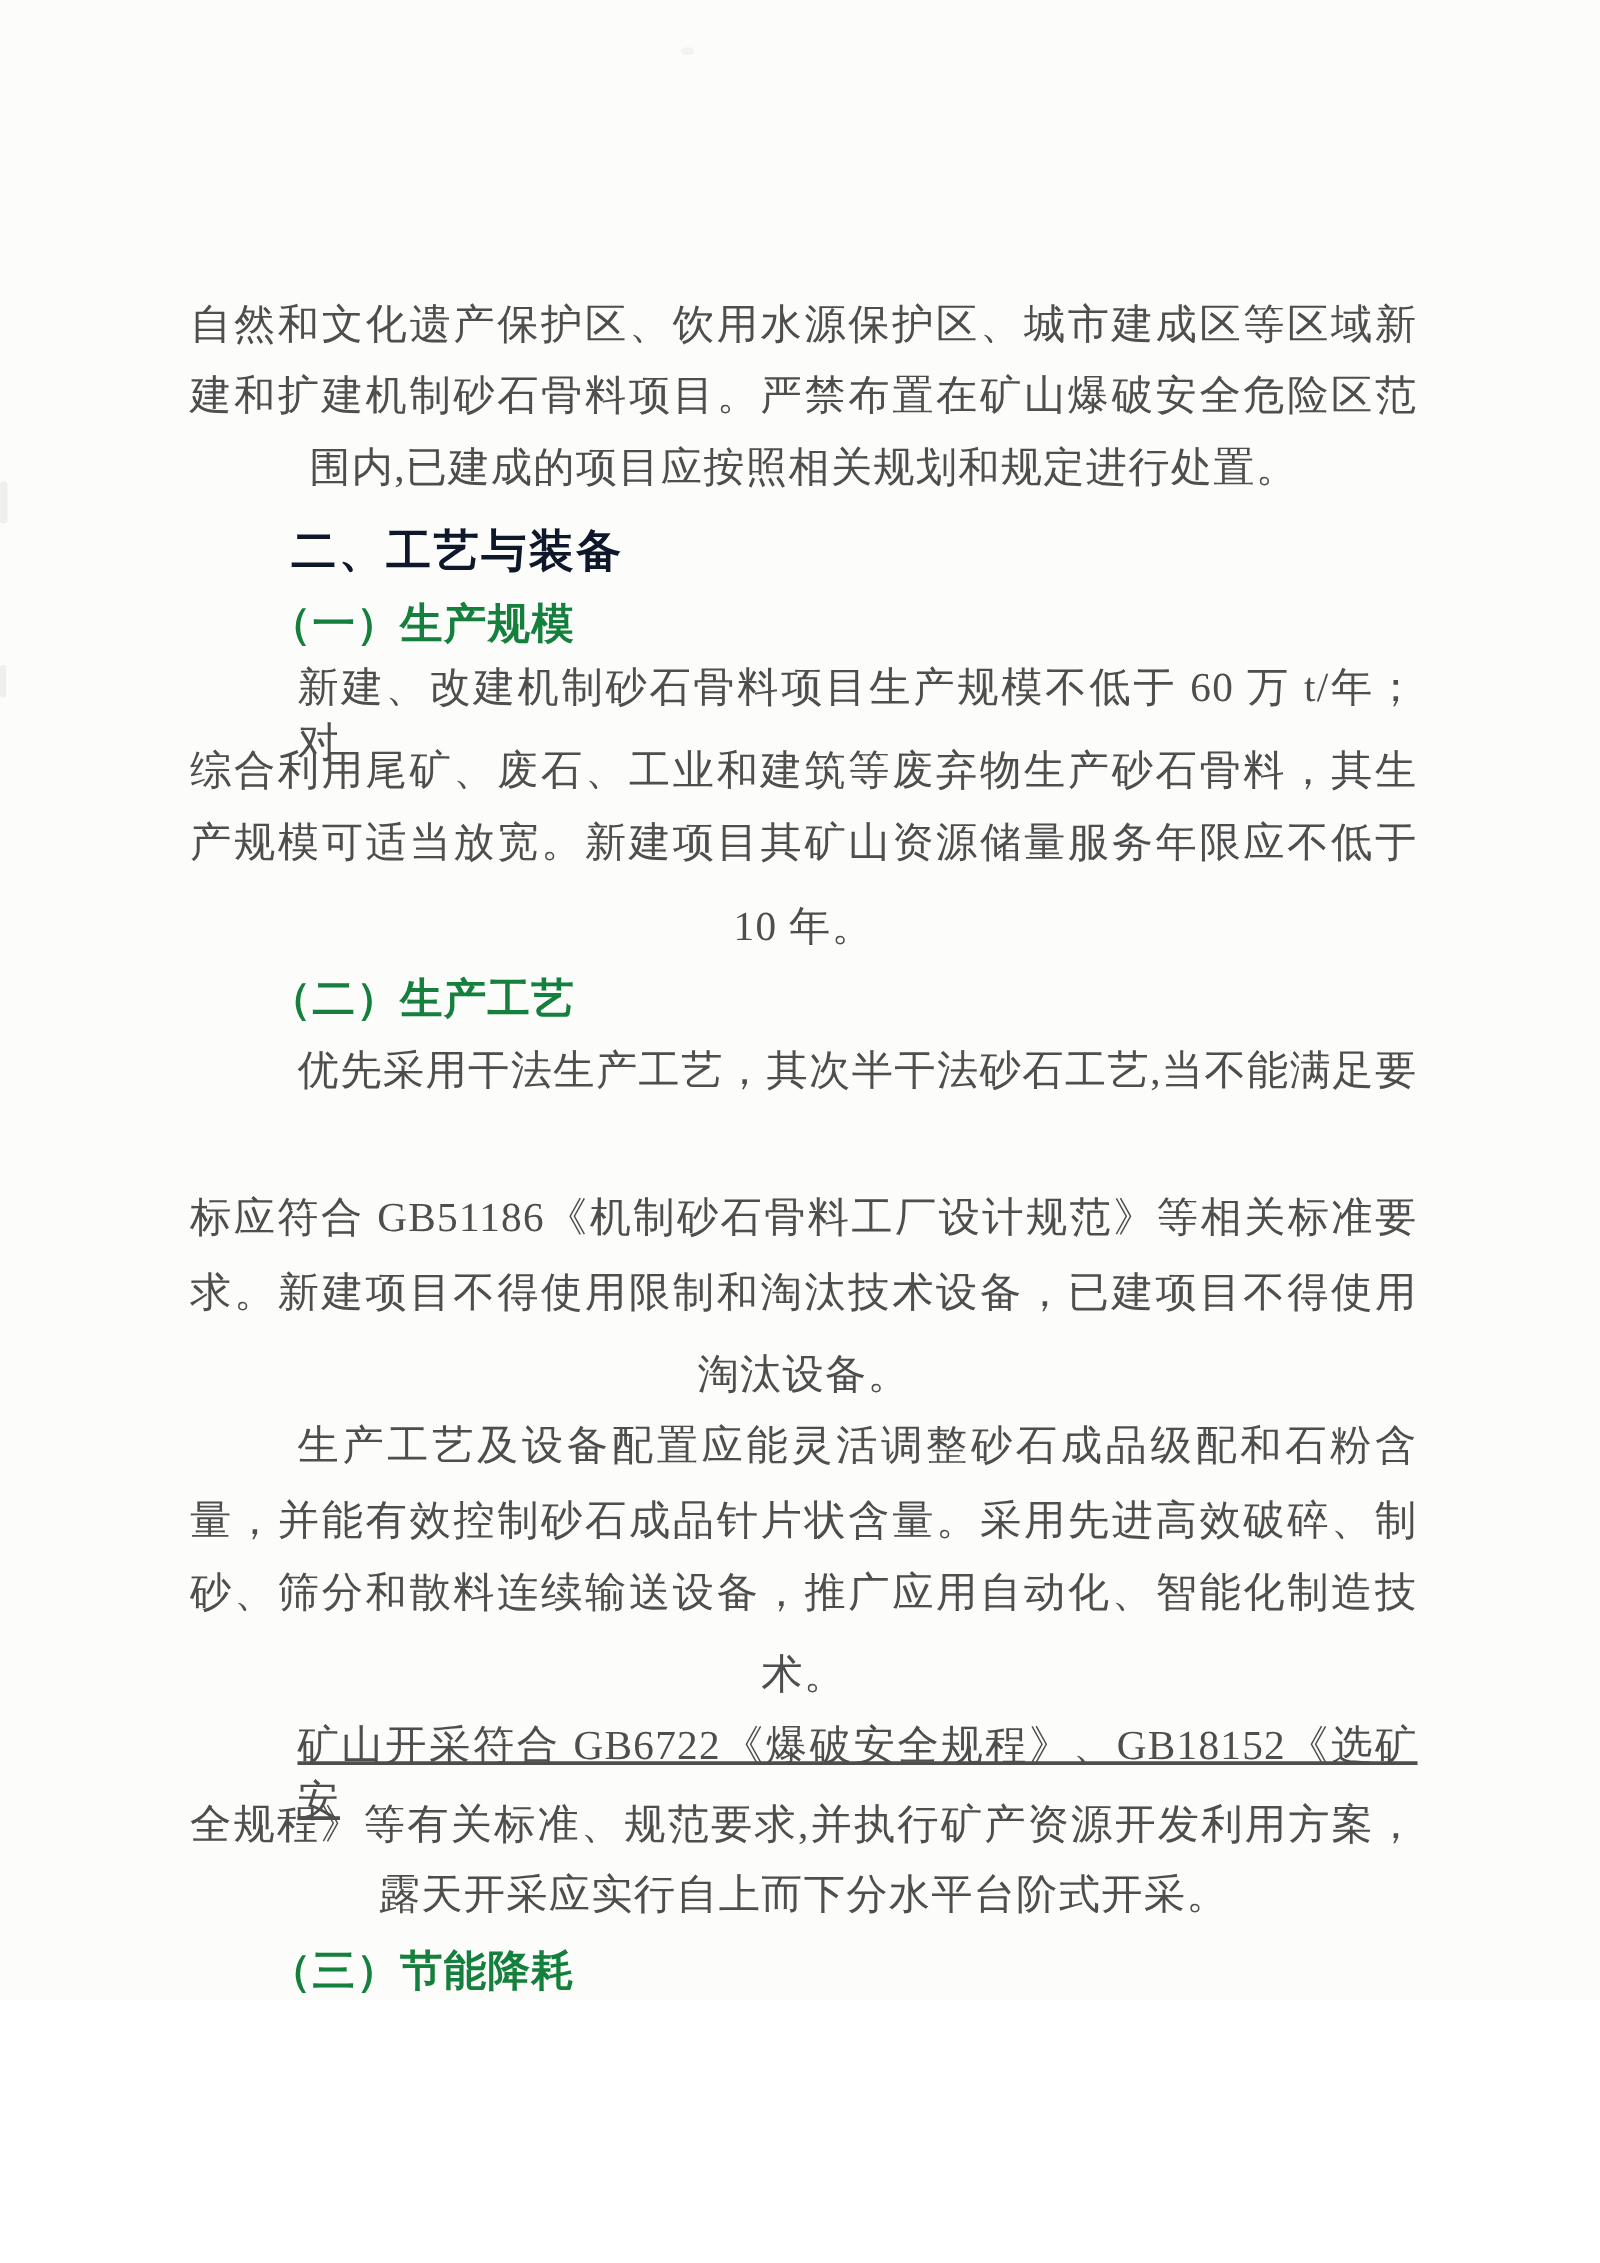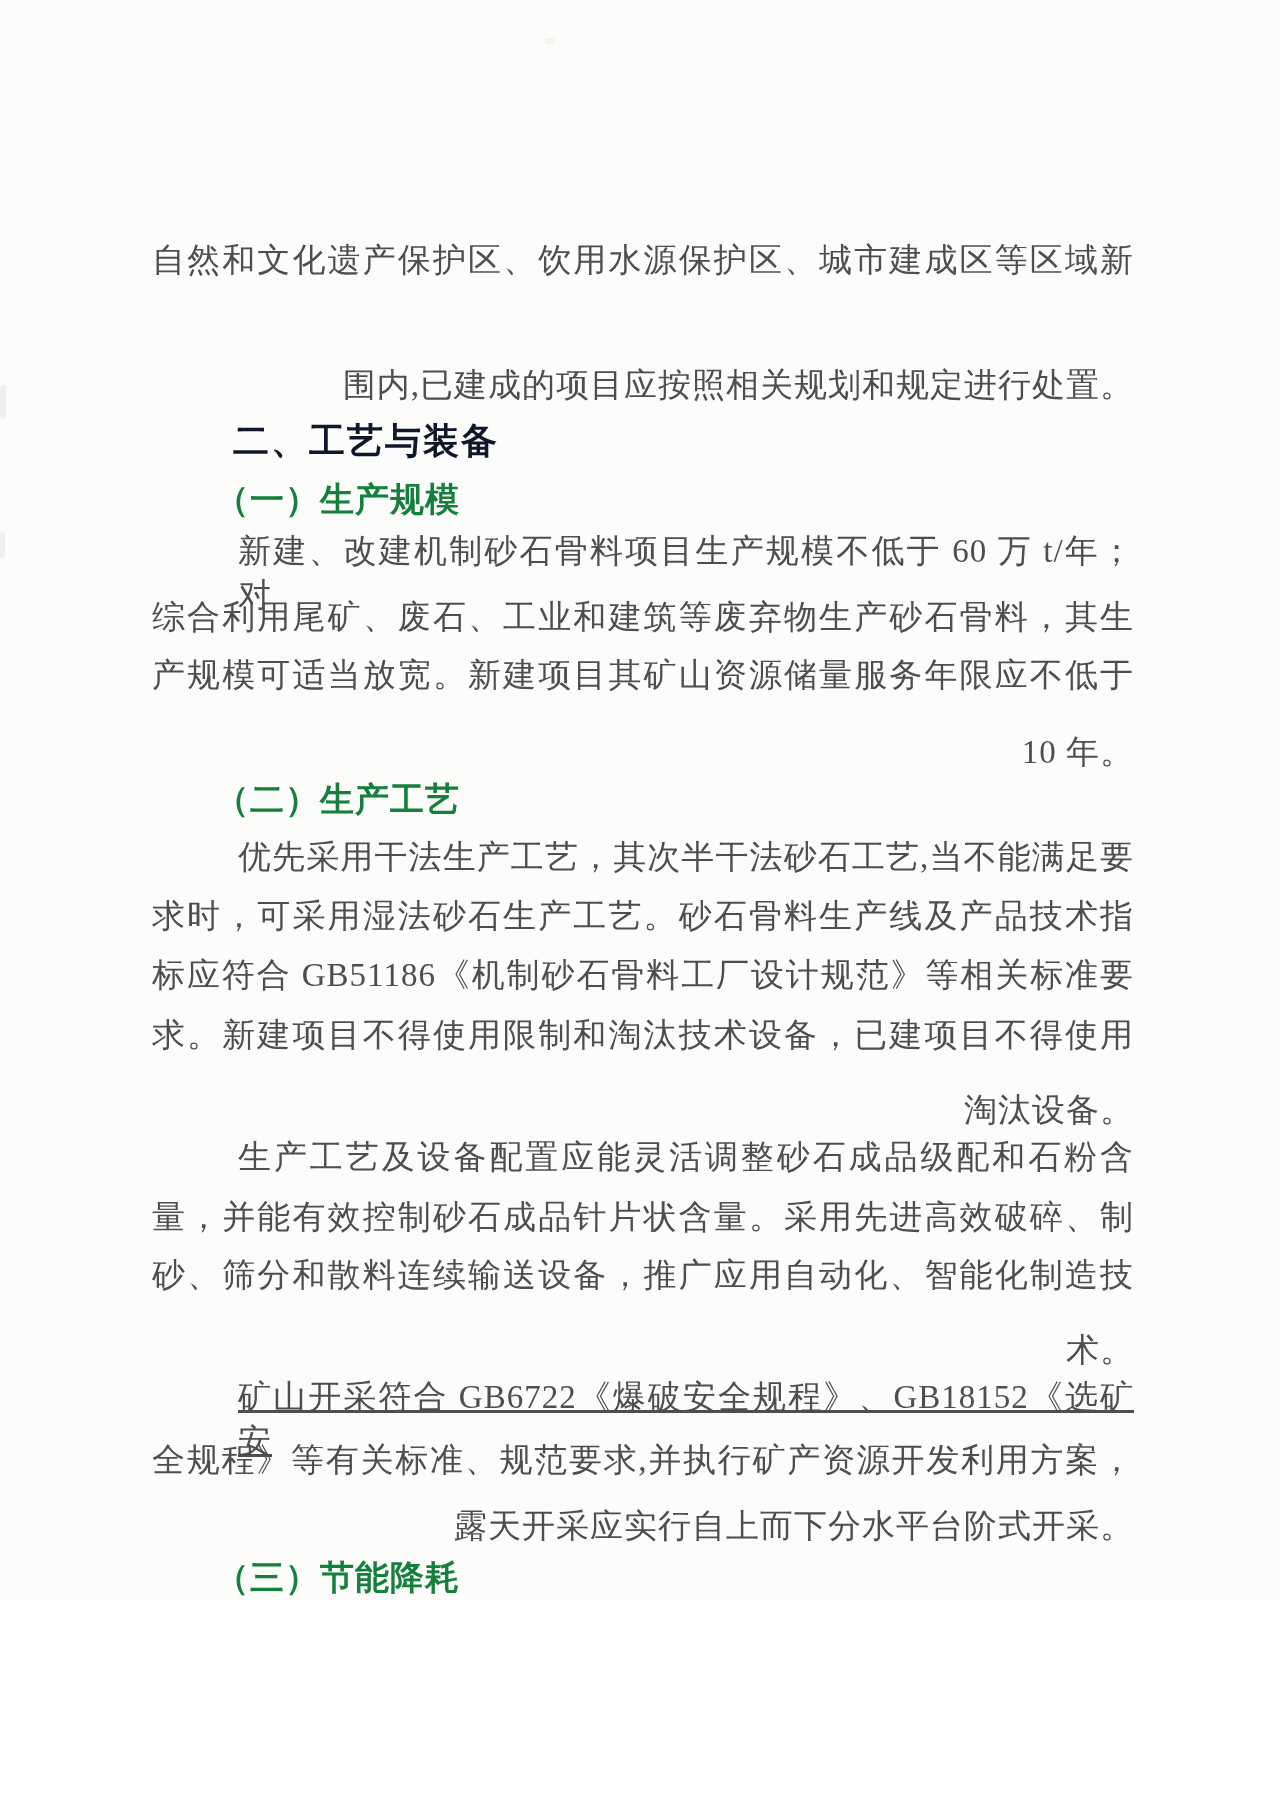"建和扩建机制砂石骨料项目。严禁布置在矿山爆破安全危险区范" div.line { html: none -> <div>建和扩建机制砂石骨料项目。严禁布置在矿山爆破安全危险区范</div> }
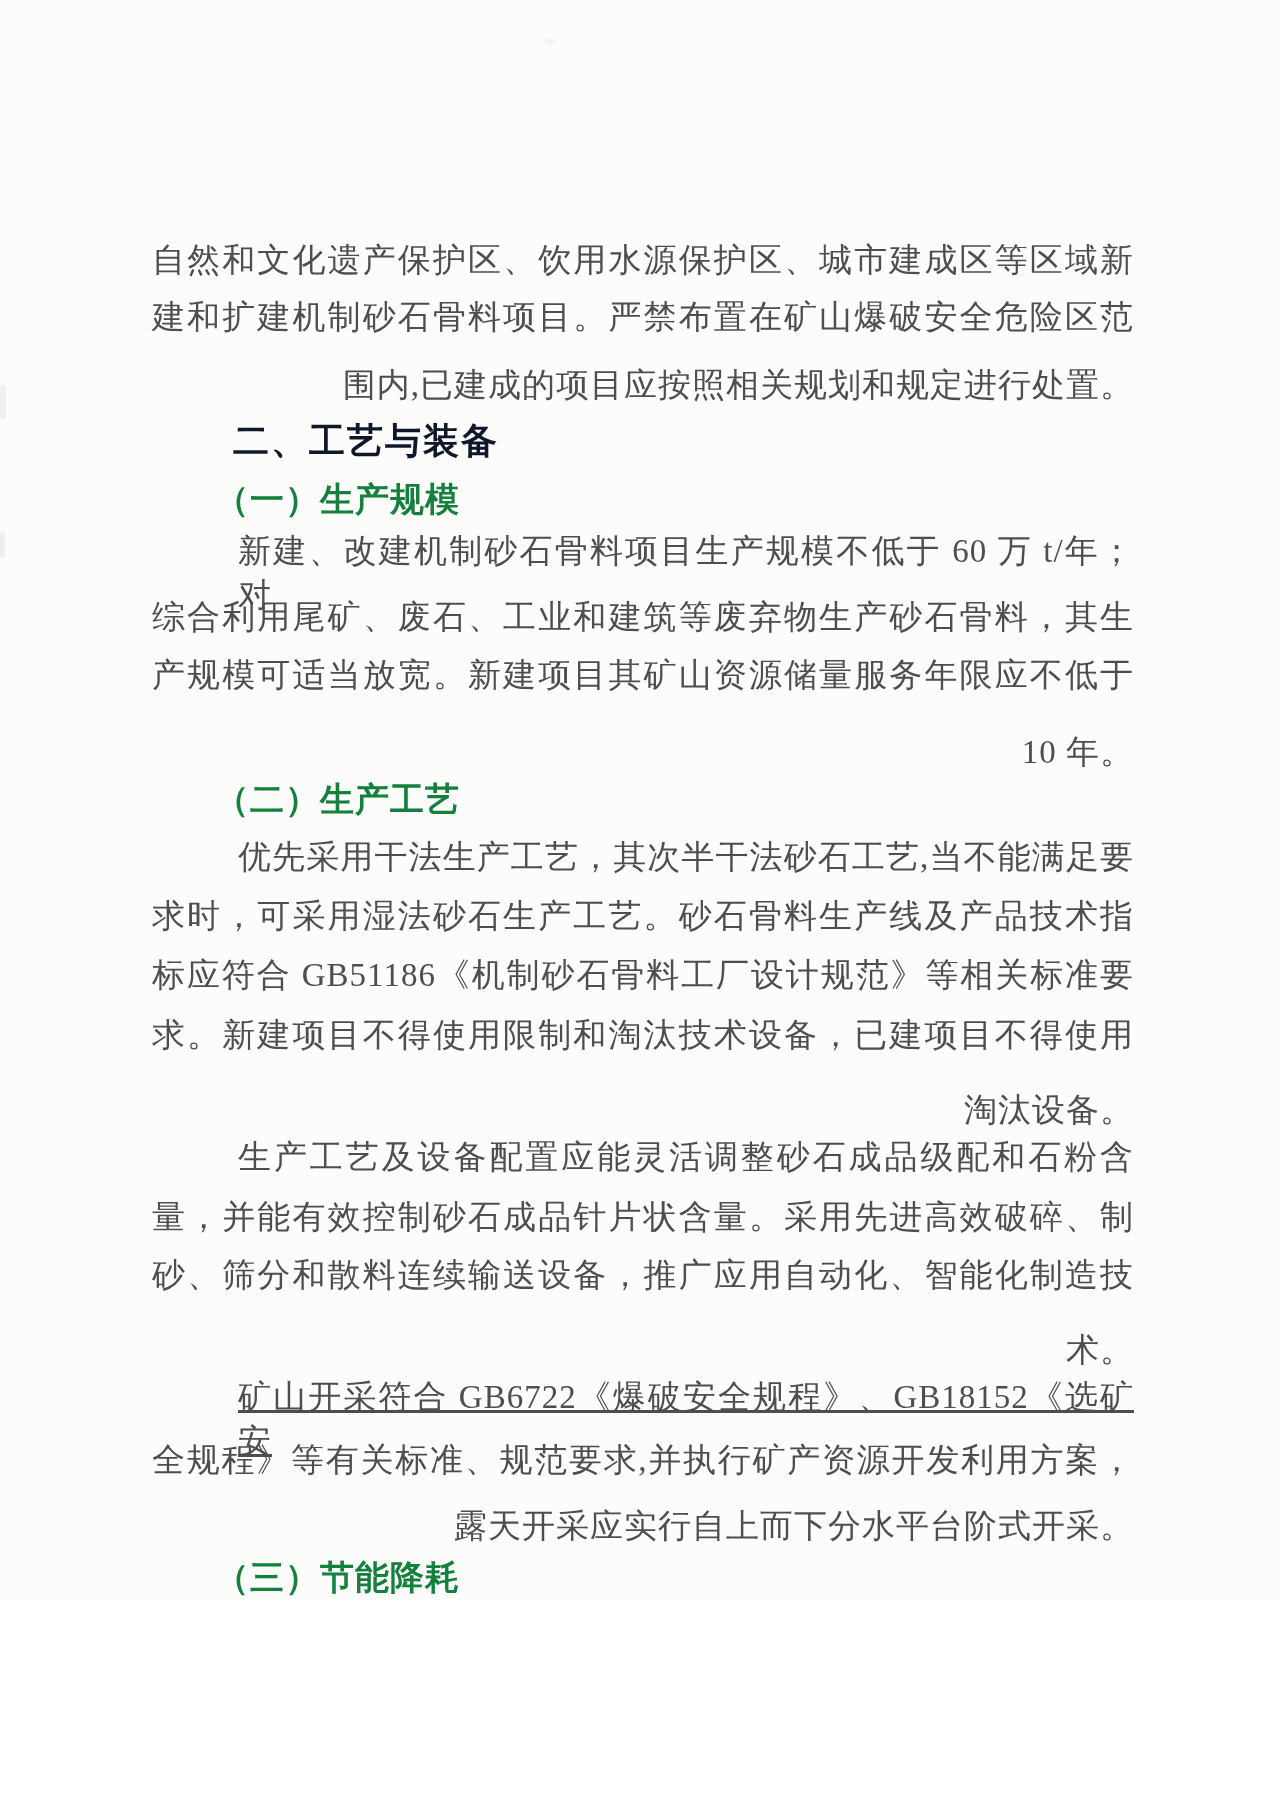"围内,已建成的项目应按照相关规划和规定进行处置。" .l { margin-top: 10px -> none; text-align: right -> center }
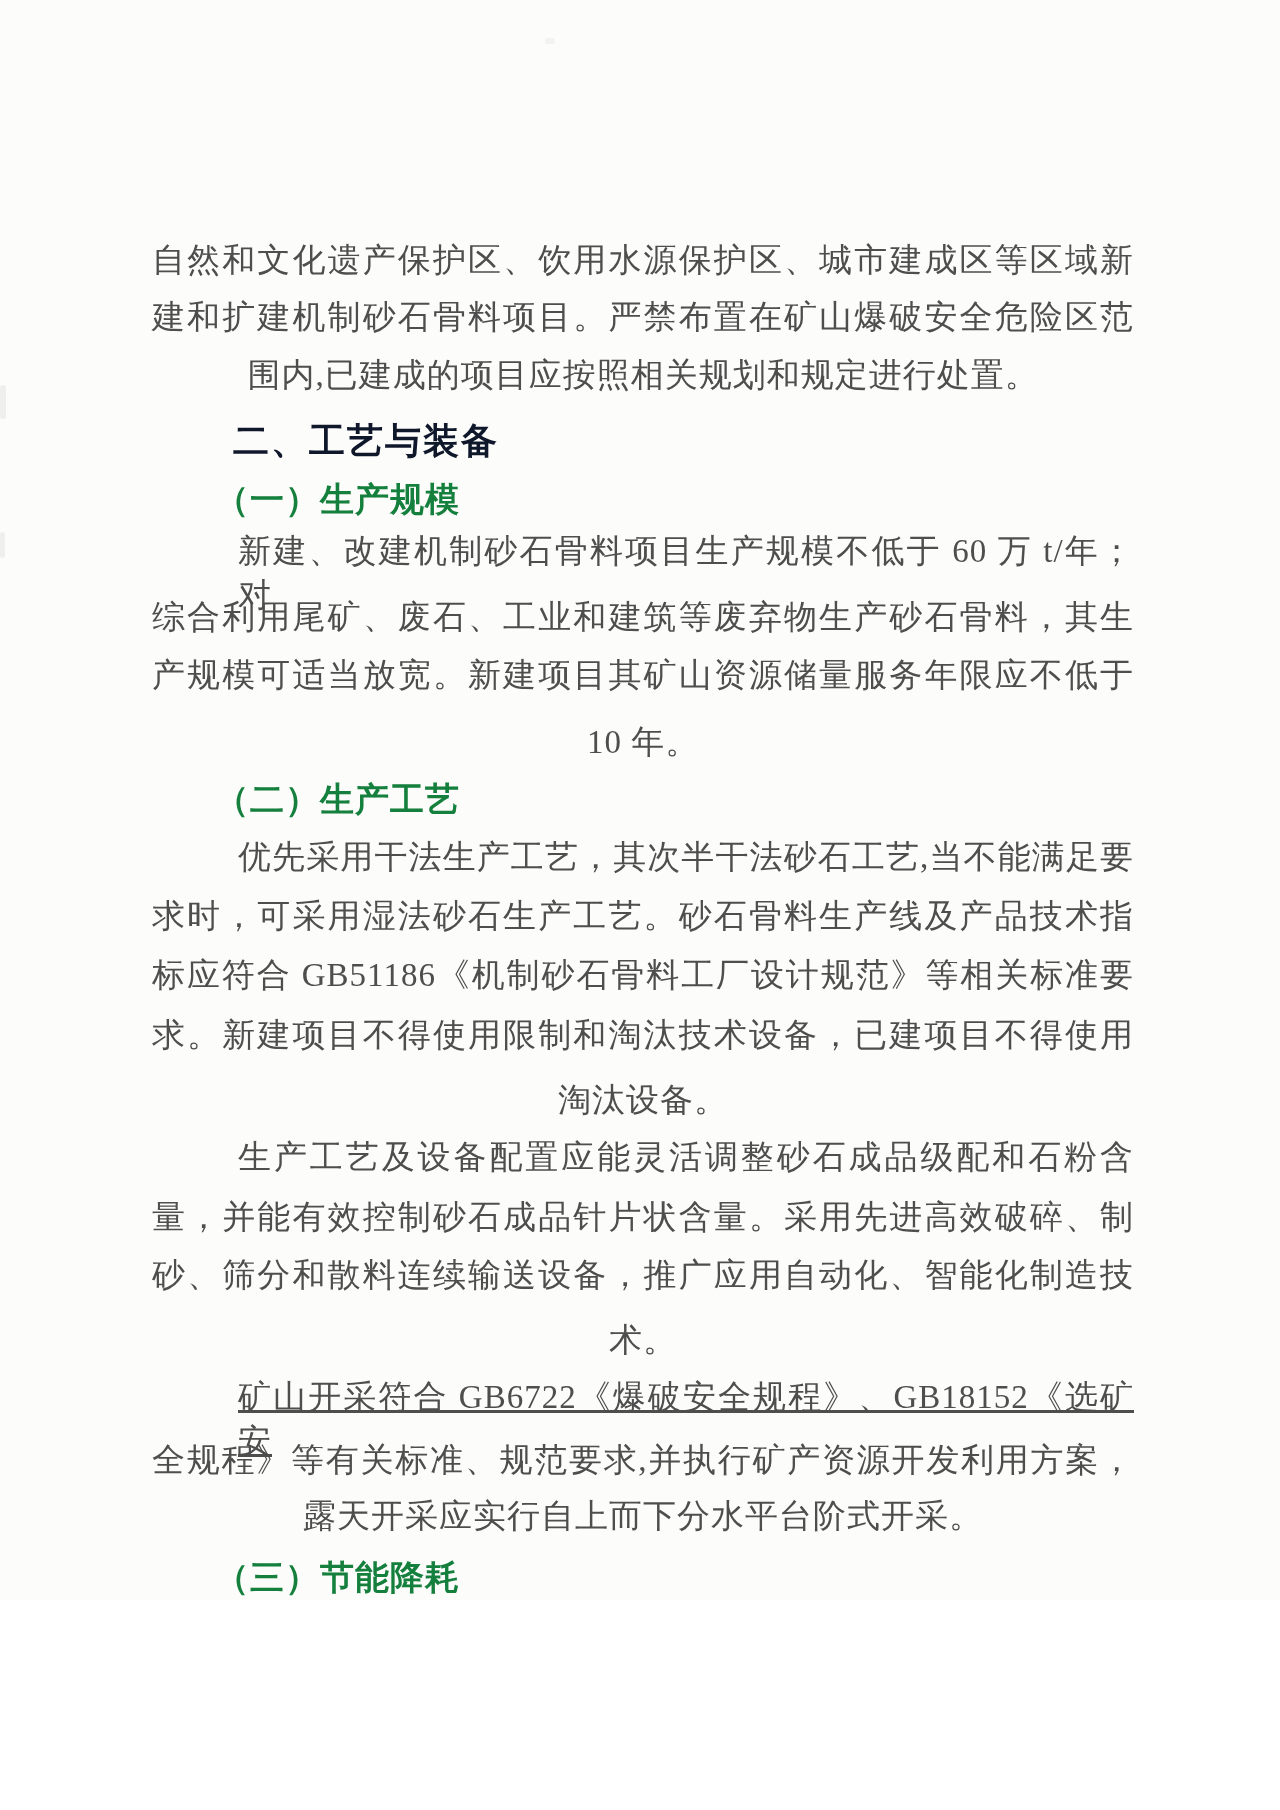"求时，可采用湿法砂石生产工艺。砂石骨料生产线及产品技术指" div.line { html: <div>求时，可采用湿法砂石生产工艺。砂石骨料生产线及产品技术指</div> -> none }
